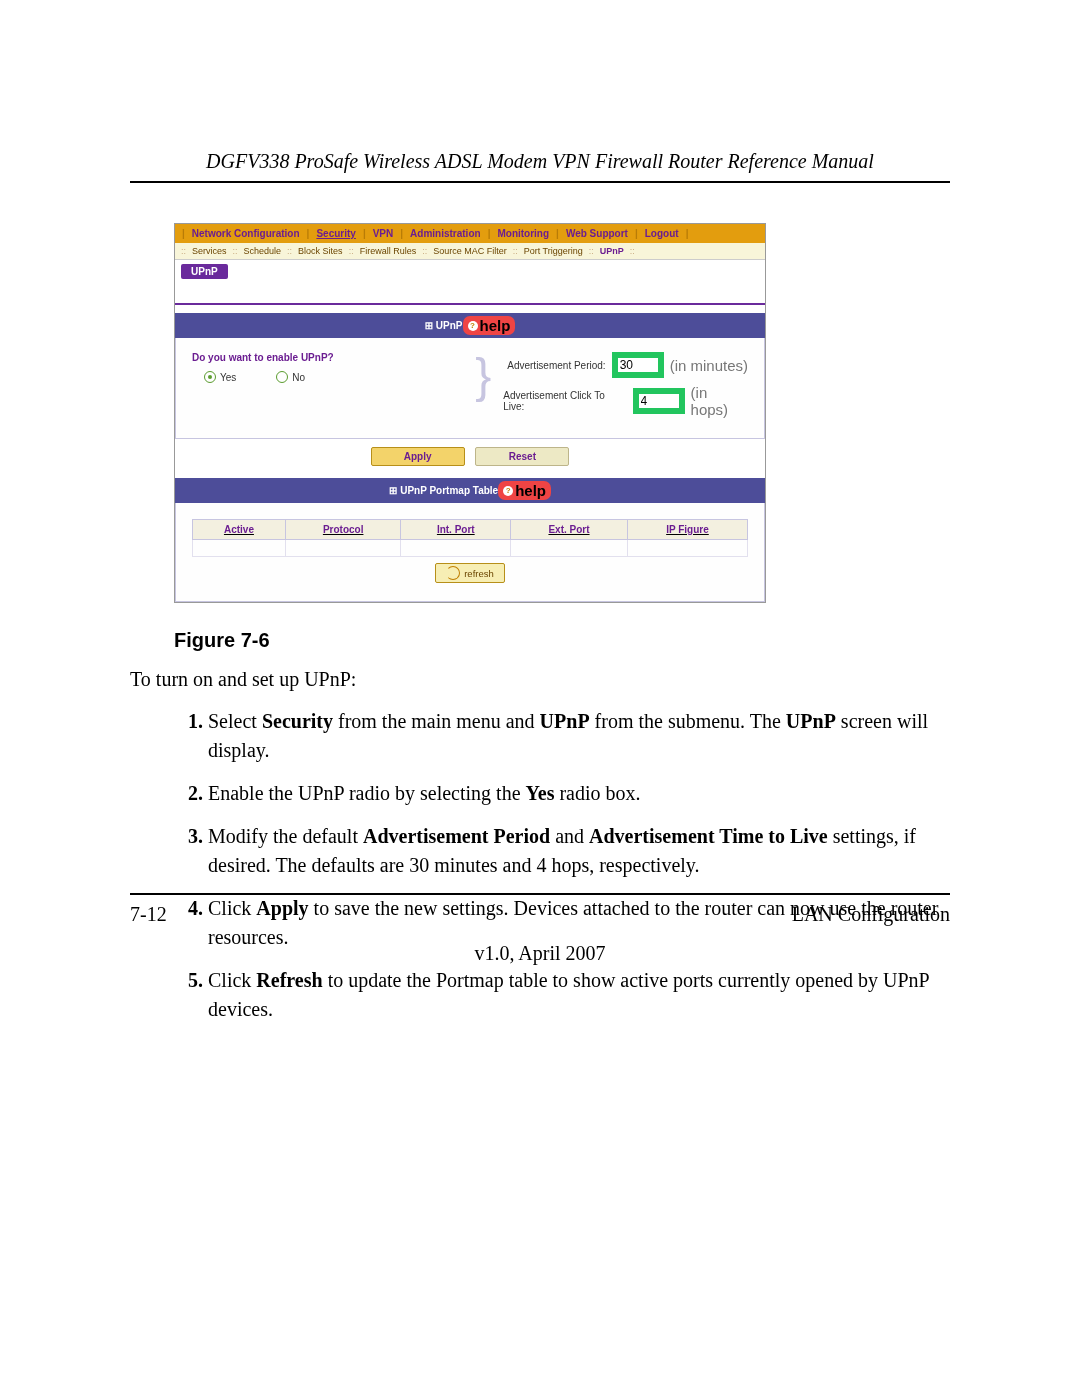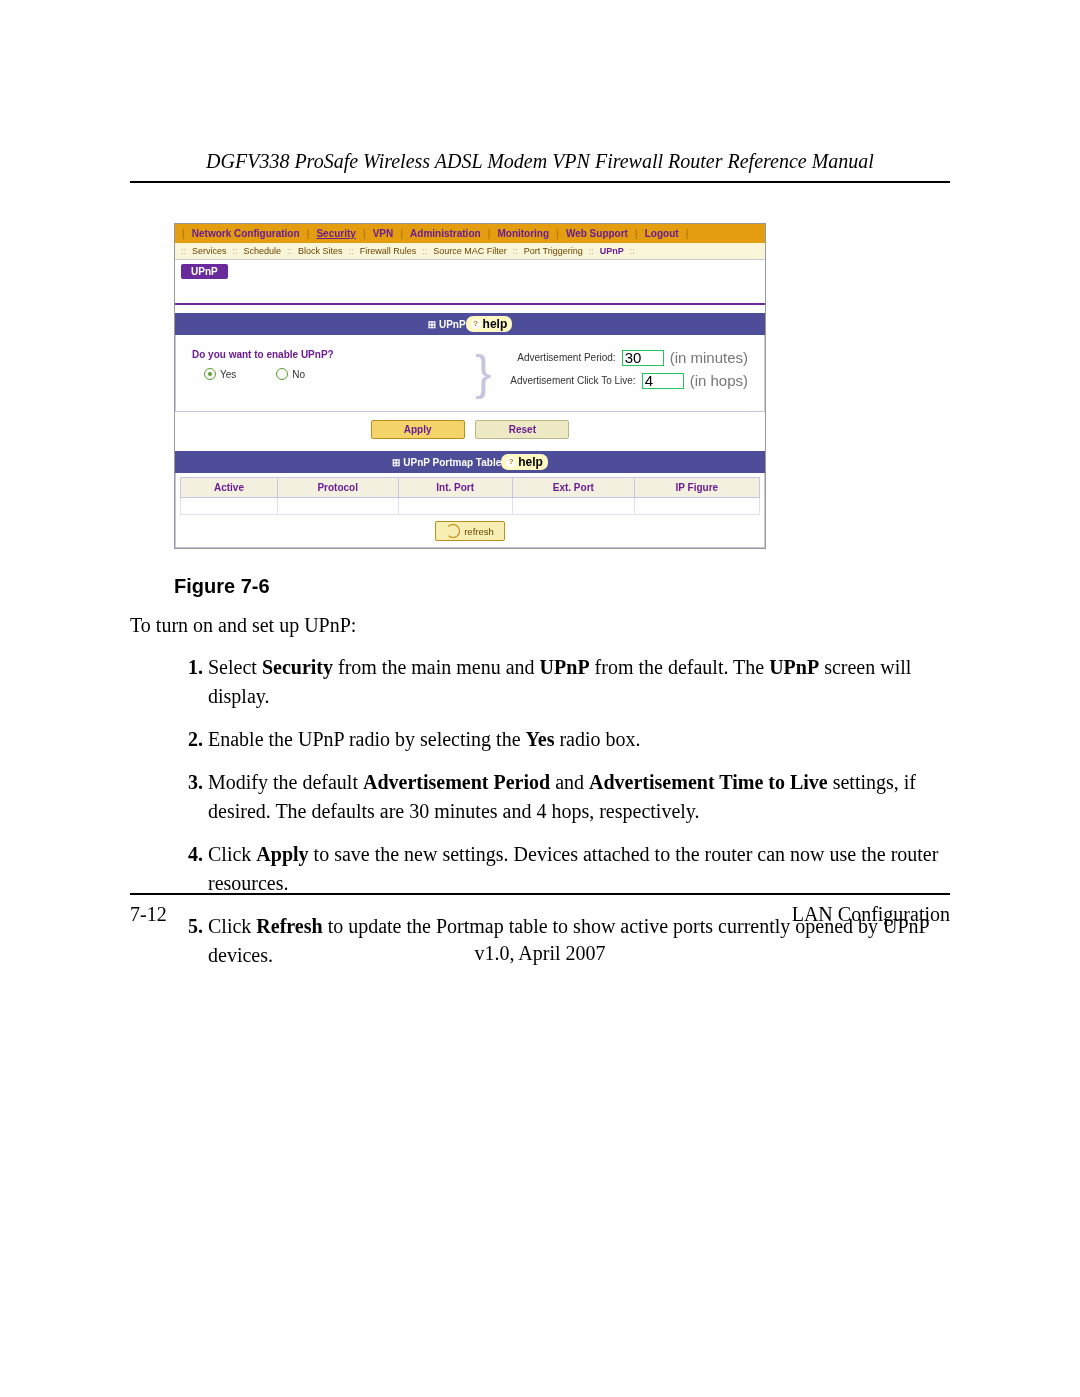"help" .help { background: #fef9c3 -> #ef4444; font-size: 12px -> 15px }
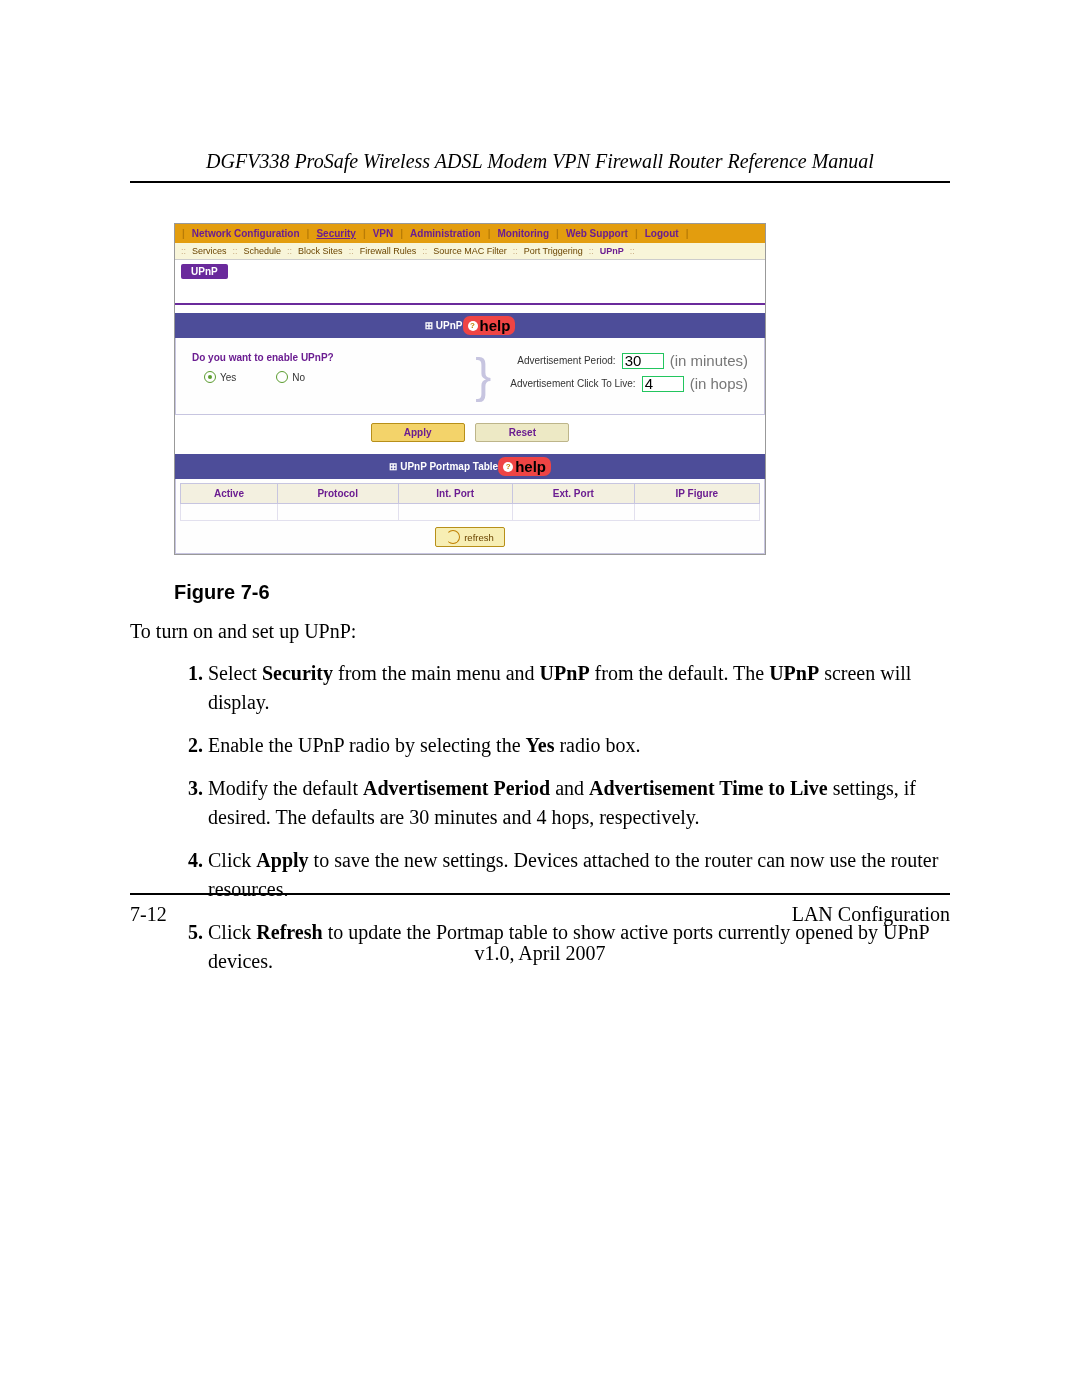"30" .kv input { border: 1px solid #22c55e -> 6px solid #22c55e; font-size: 15px -> 12px }
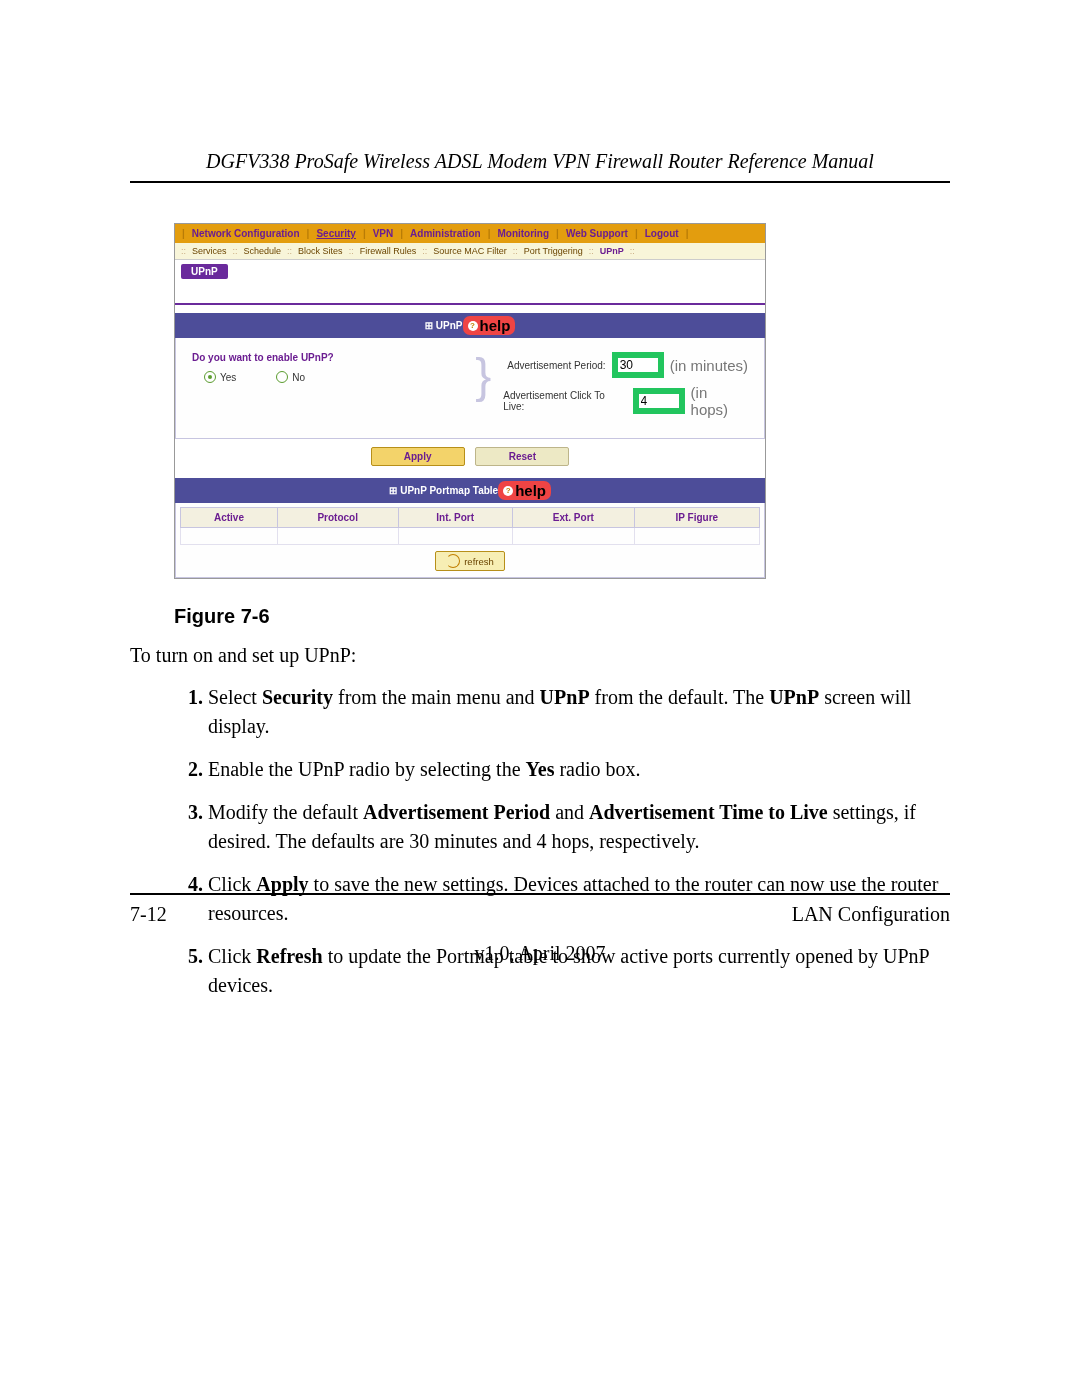"Active" div.section-body { padding: 4px -> 16px; text-decoration: none -> underline }
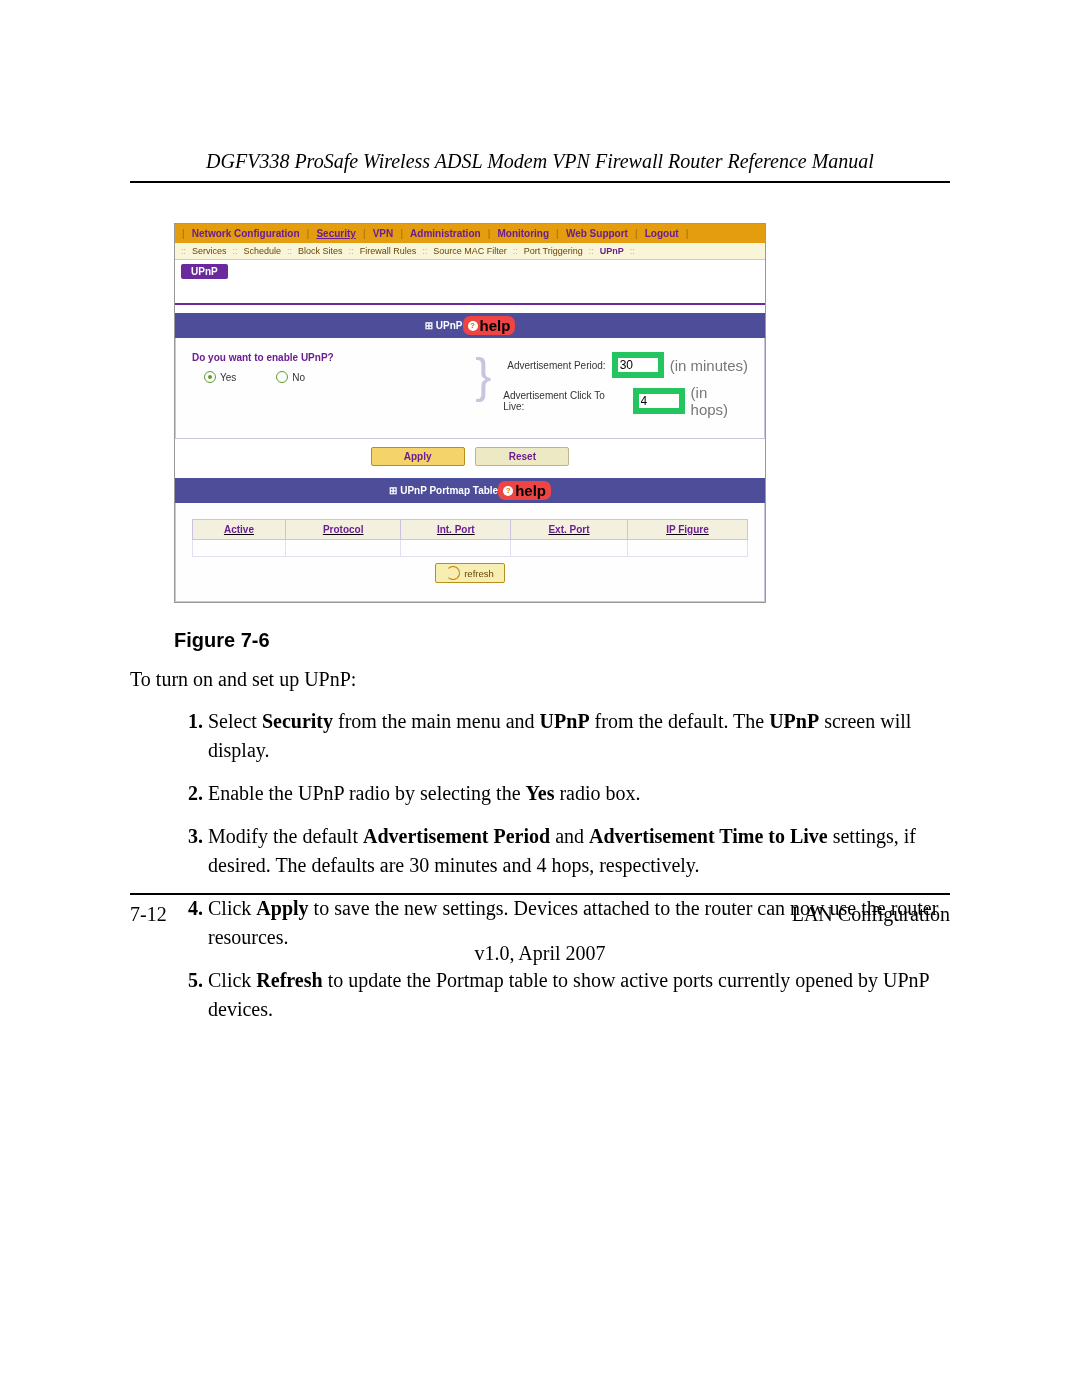"from the default. The" span { text: default -> submenu }
